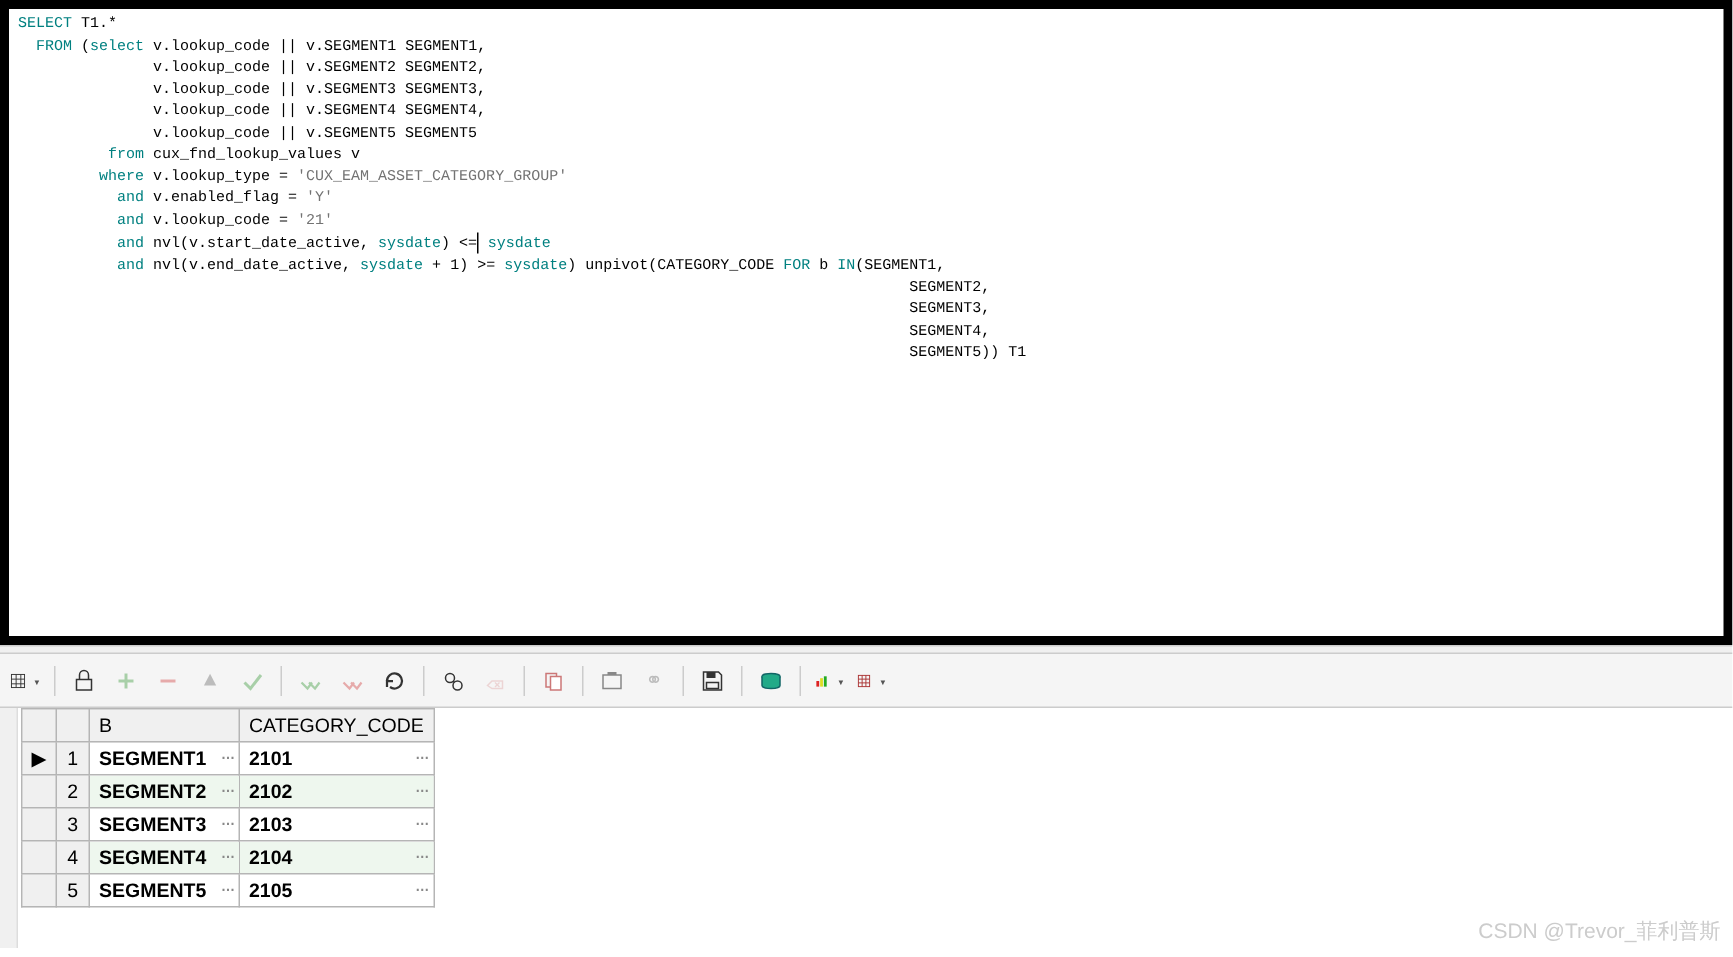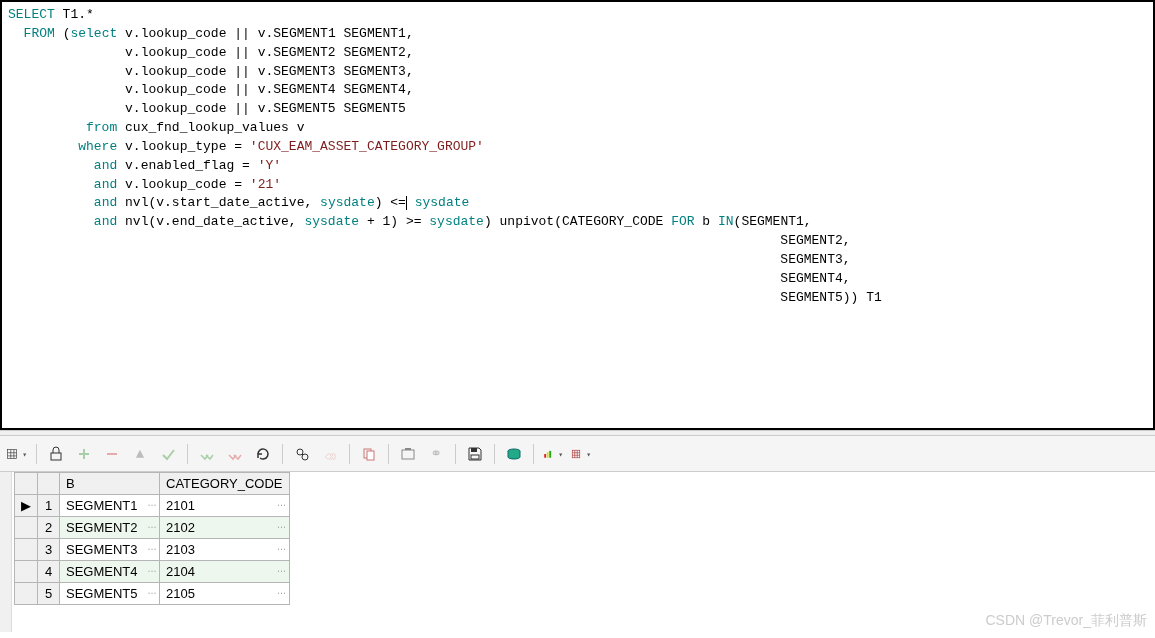"SELECT T1.*" .editor-pane { border: 2px solid #000000 -> 6px solid #000000; font-size: 13px -> 10px }
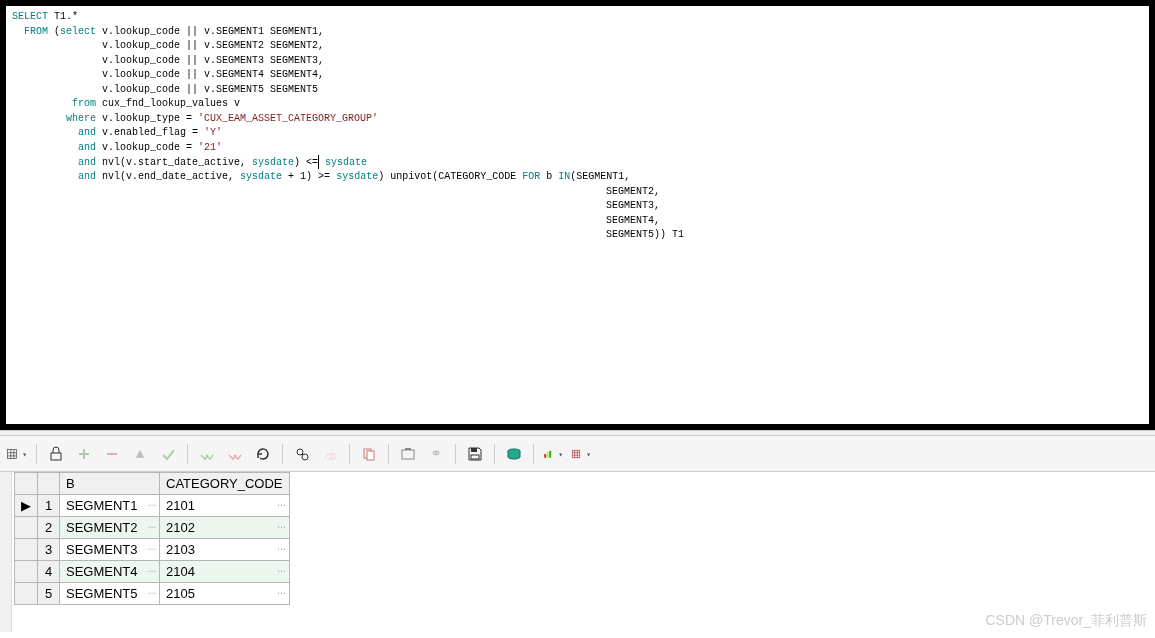"'CUX_EAM_ASSET_CATEGORY_GROUP'" .str { color: #7f1d1d -> #737373 }
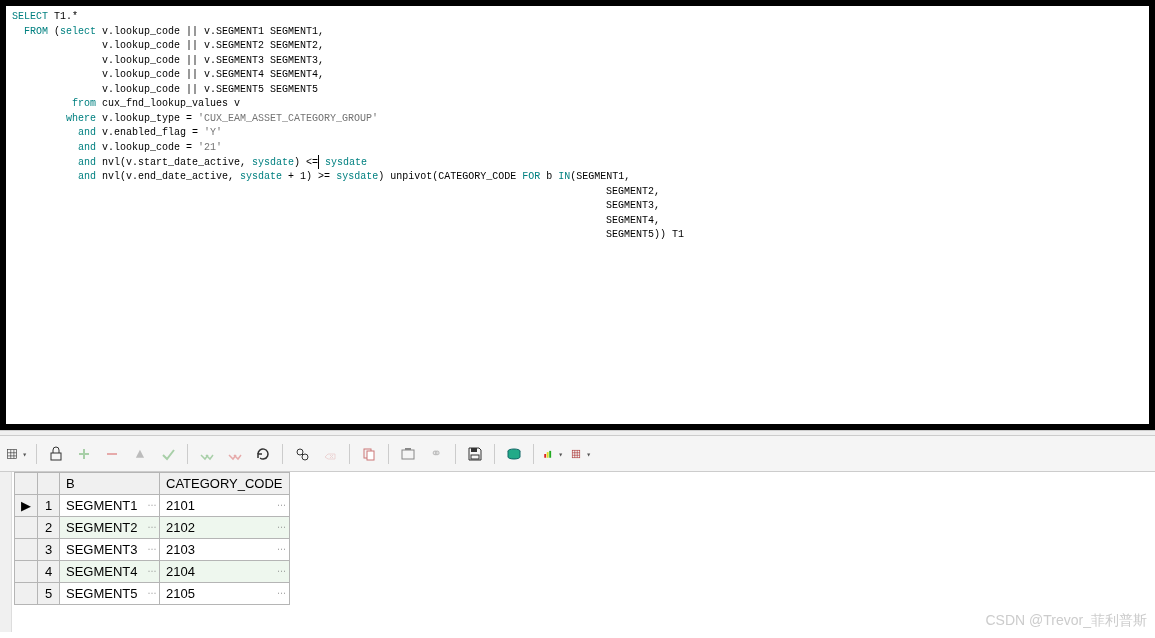"SEGMENT1" .grid .val-cell { font-weight: none -> bold }
